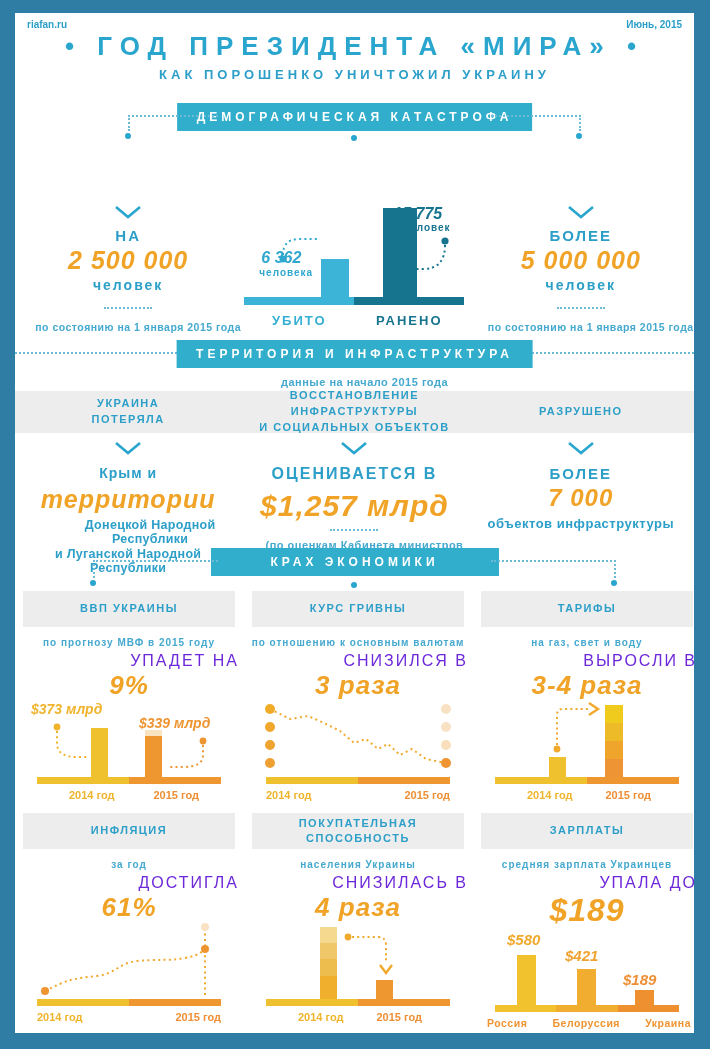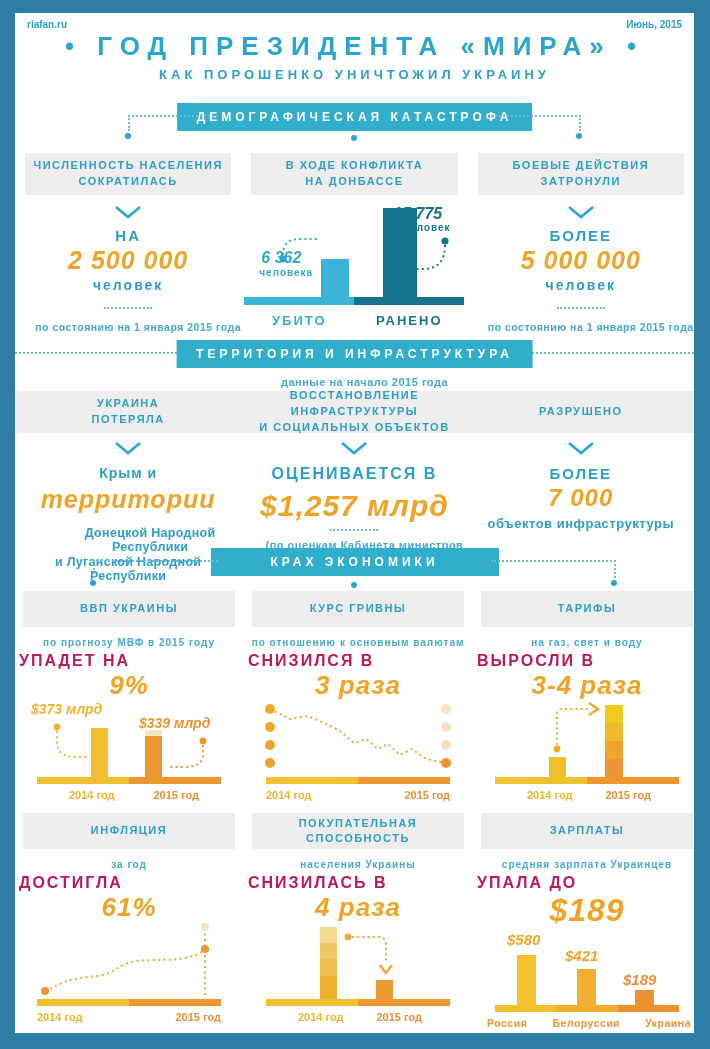"ЧИСЛЕННОСТЬ НАСЕЛЕНИЯ" div.cols3 { html: <div> <div> <div> <span>ЧИСЛЕННОСТЬ НАСЕЛЕНИЯ</span> <span>СОКРАТИЛАСЬ</span> </div> </div> <div> <div> <span>В ХОДЕ КОНФЛИКТА</span> <span>НА ДОНБАССЕ</span> </div> </div> <div> <div> <span>БОЕВЫЕ ДЕЙСТВИЯ</span> <span>ЗАТРОНУЛИ</span> </div> </div> </div> -> none }
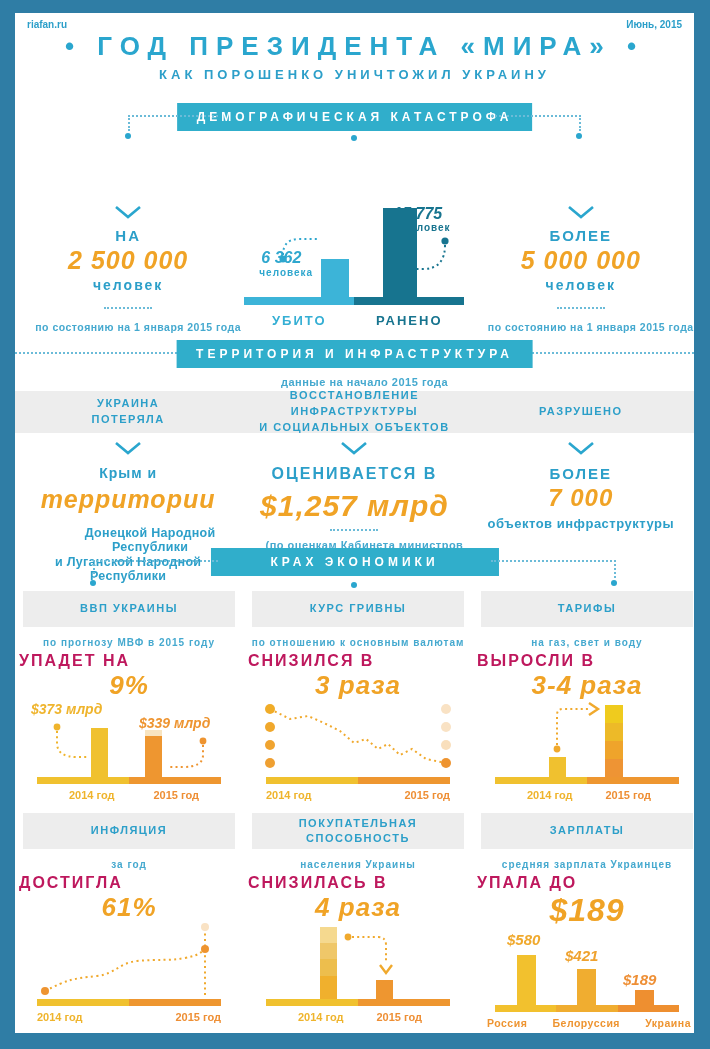"Донецкой Народной Республики" div.unit { margin-top: 12px -> 4px }
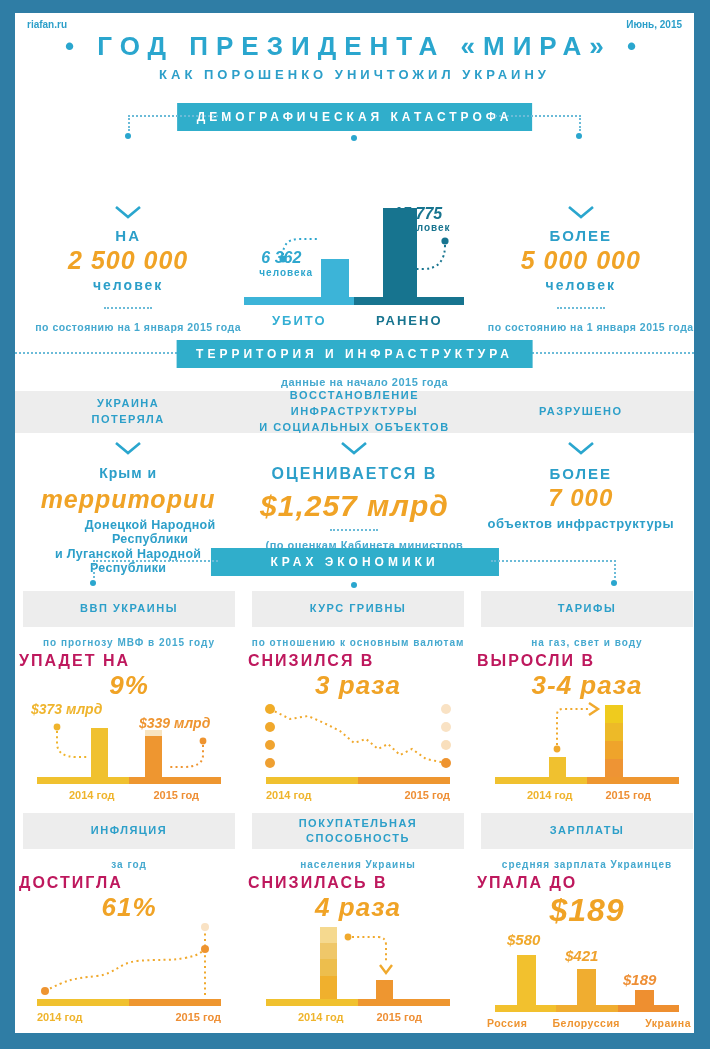"УПАДЕТ НА" .plead { color: #be185d -> #6d28d9; font-weight: bold -> normal; text-align: left -> right }
